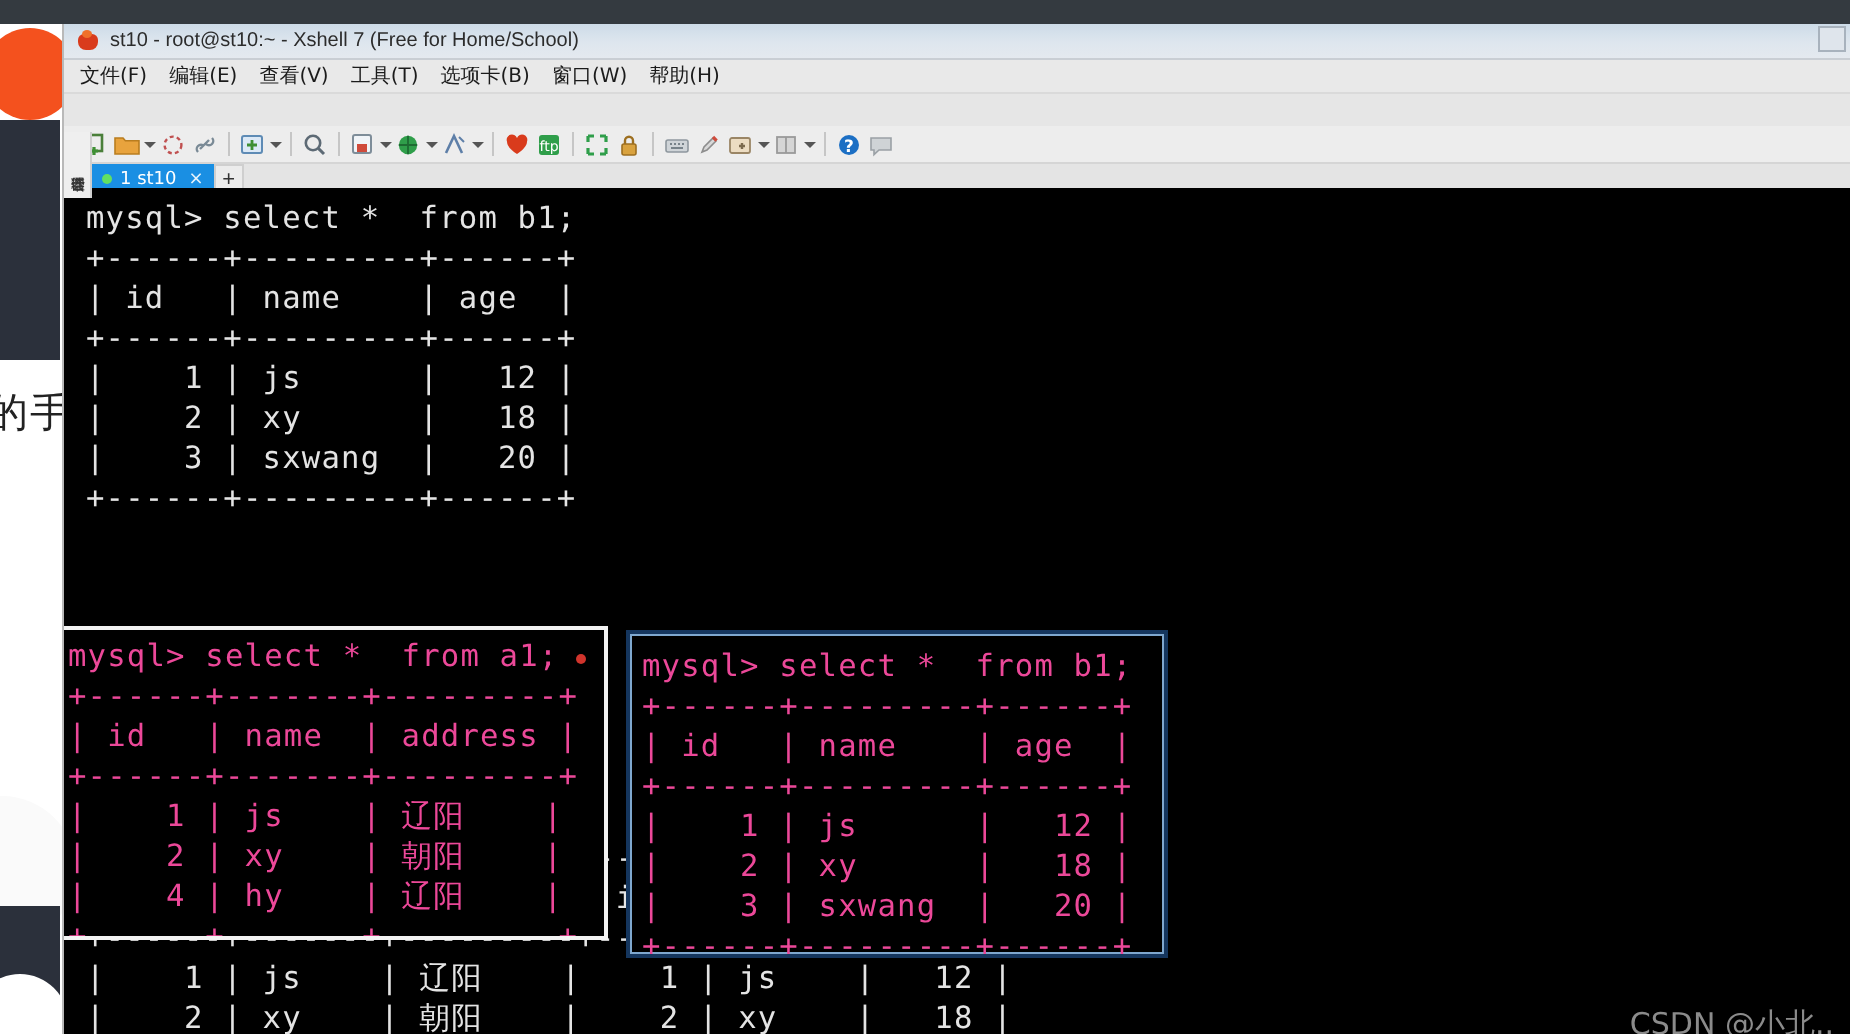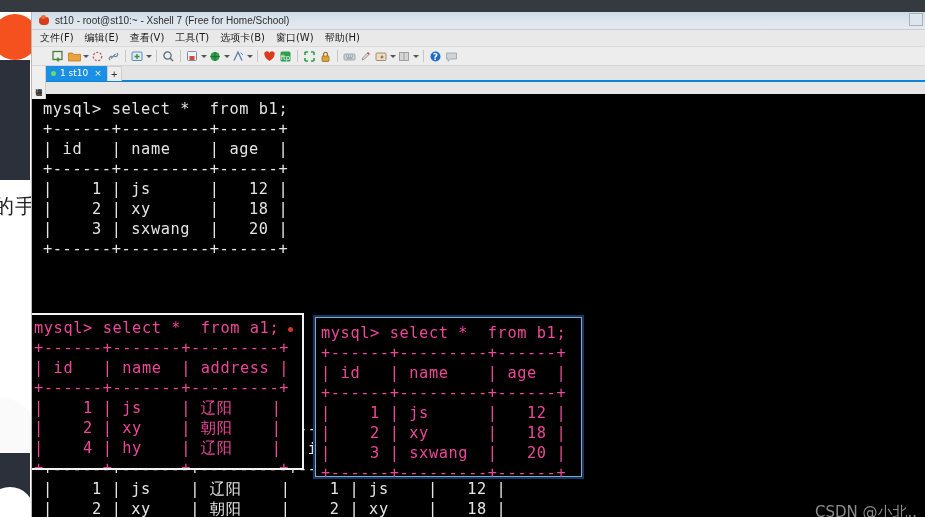"ftp" .toolbar { margin-top: none -> 16px; padding-left: 19px -> 8px }
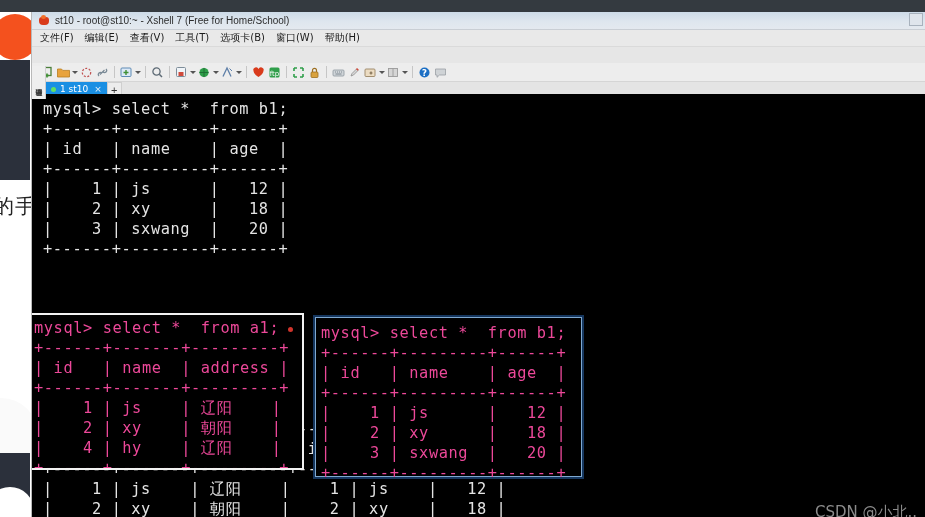"1 st10" .tabbar { align-items: center -> flex-start }
